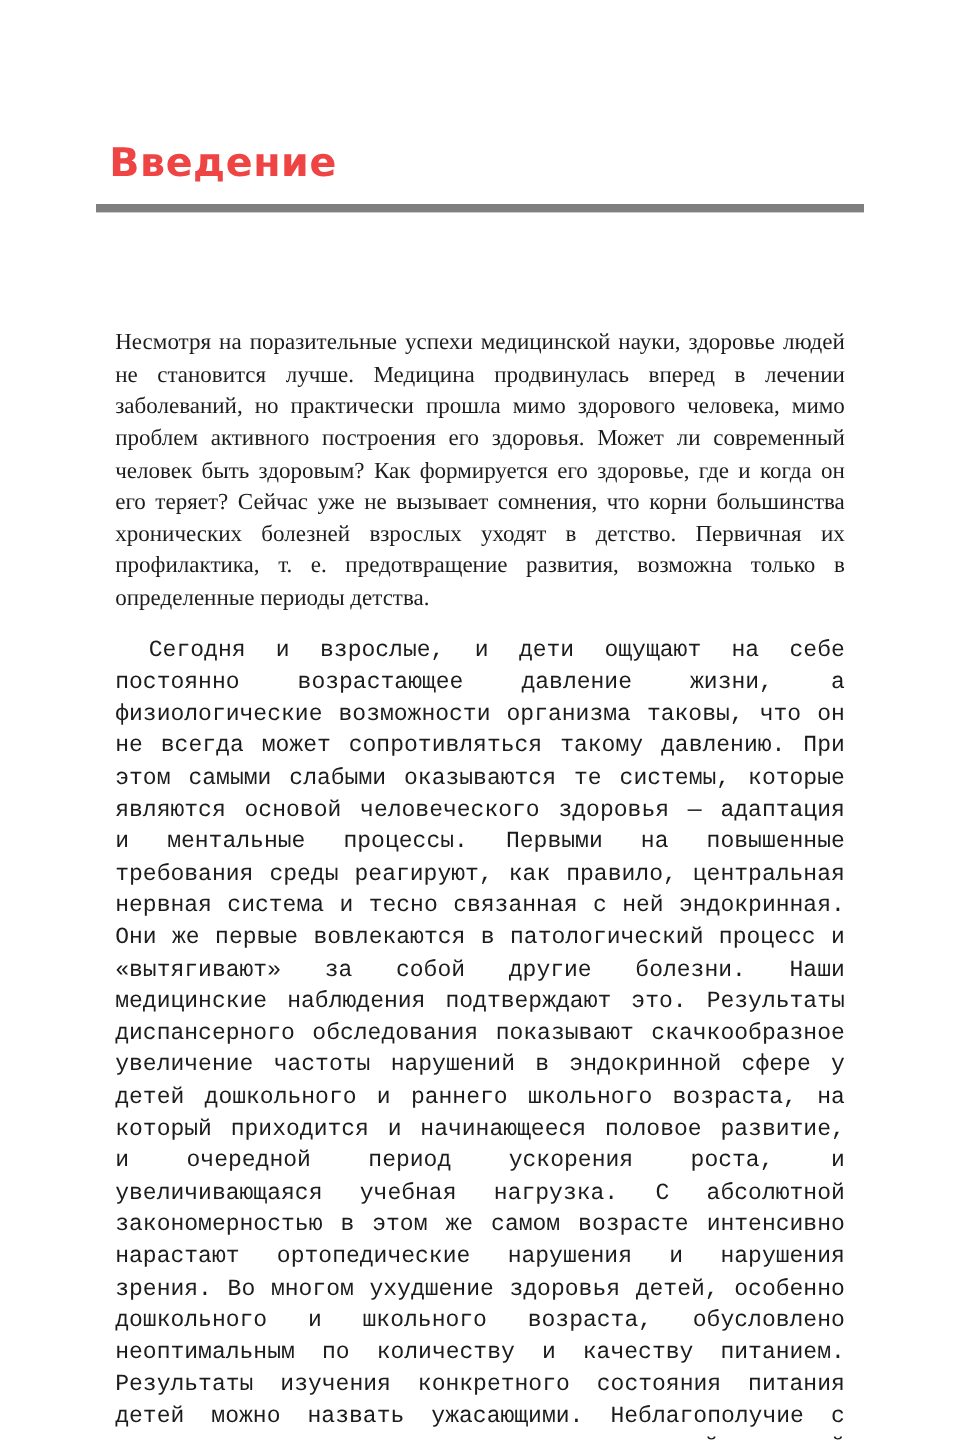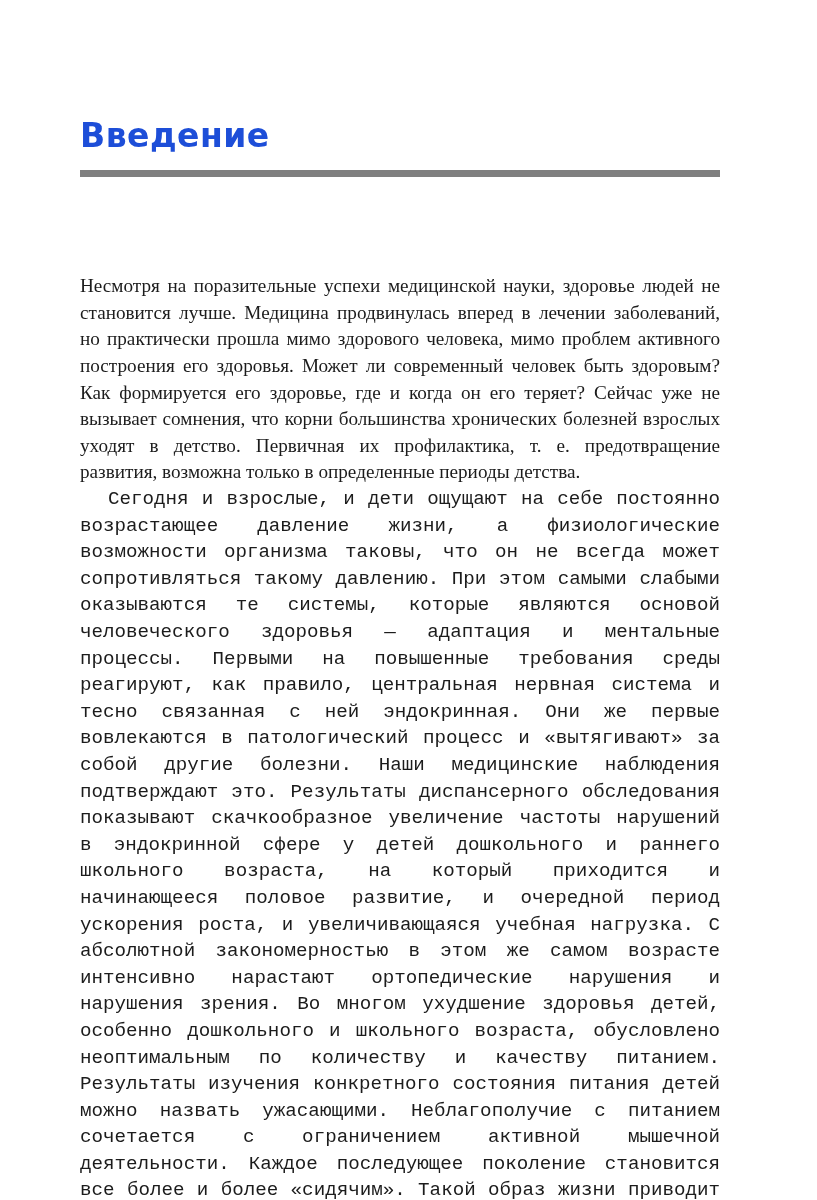"Введение" .chapter-title { color: #1d4ed8 -> #ef4444; margin: 0 0 16px 0 -> 0 0 16px 11px }
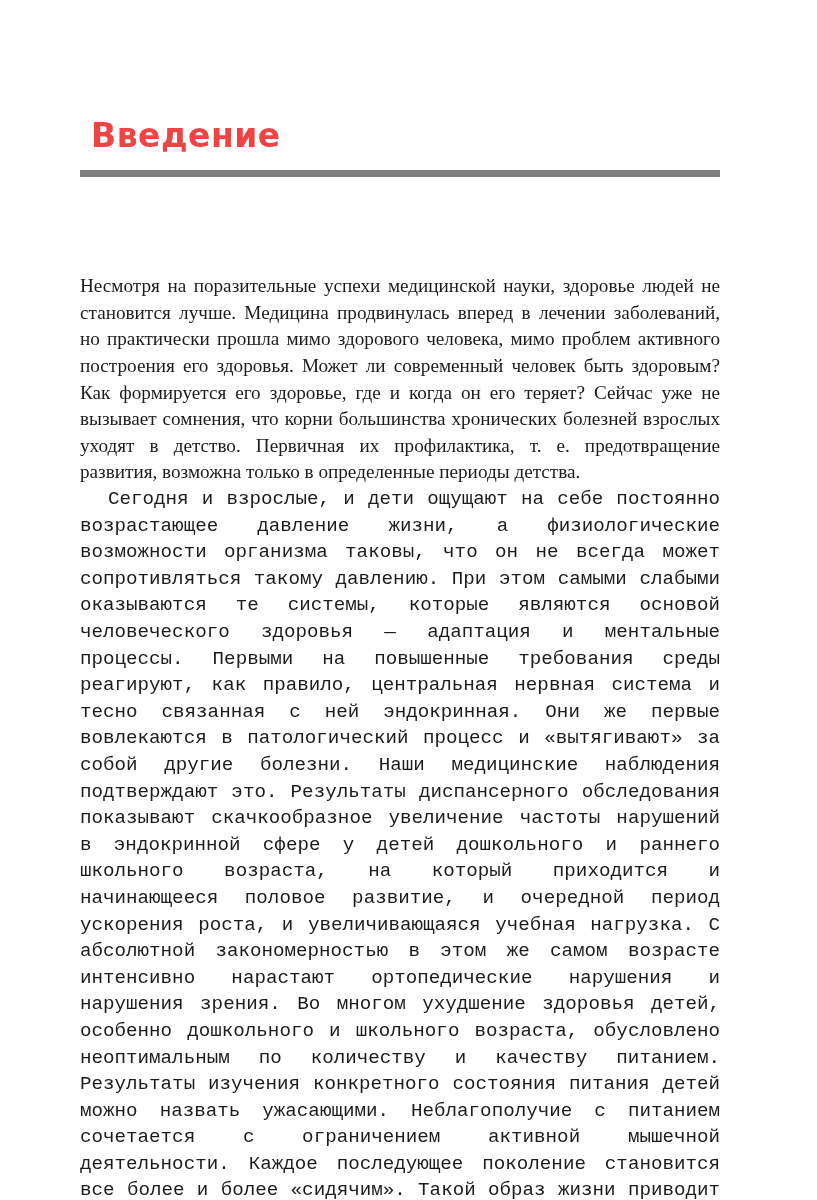"Несмотря на поразительные успехи" .body-text p { margin: 0 -> 16px }
